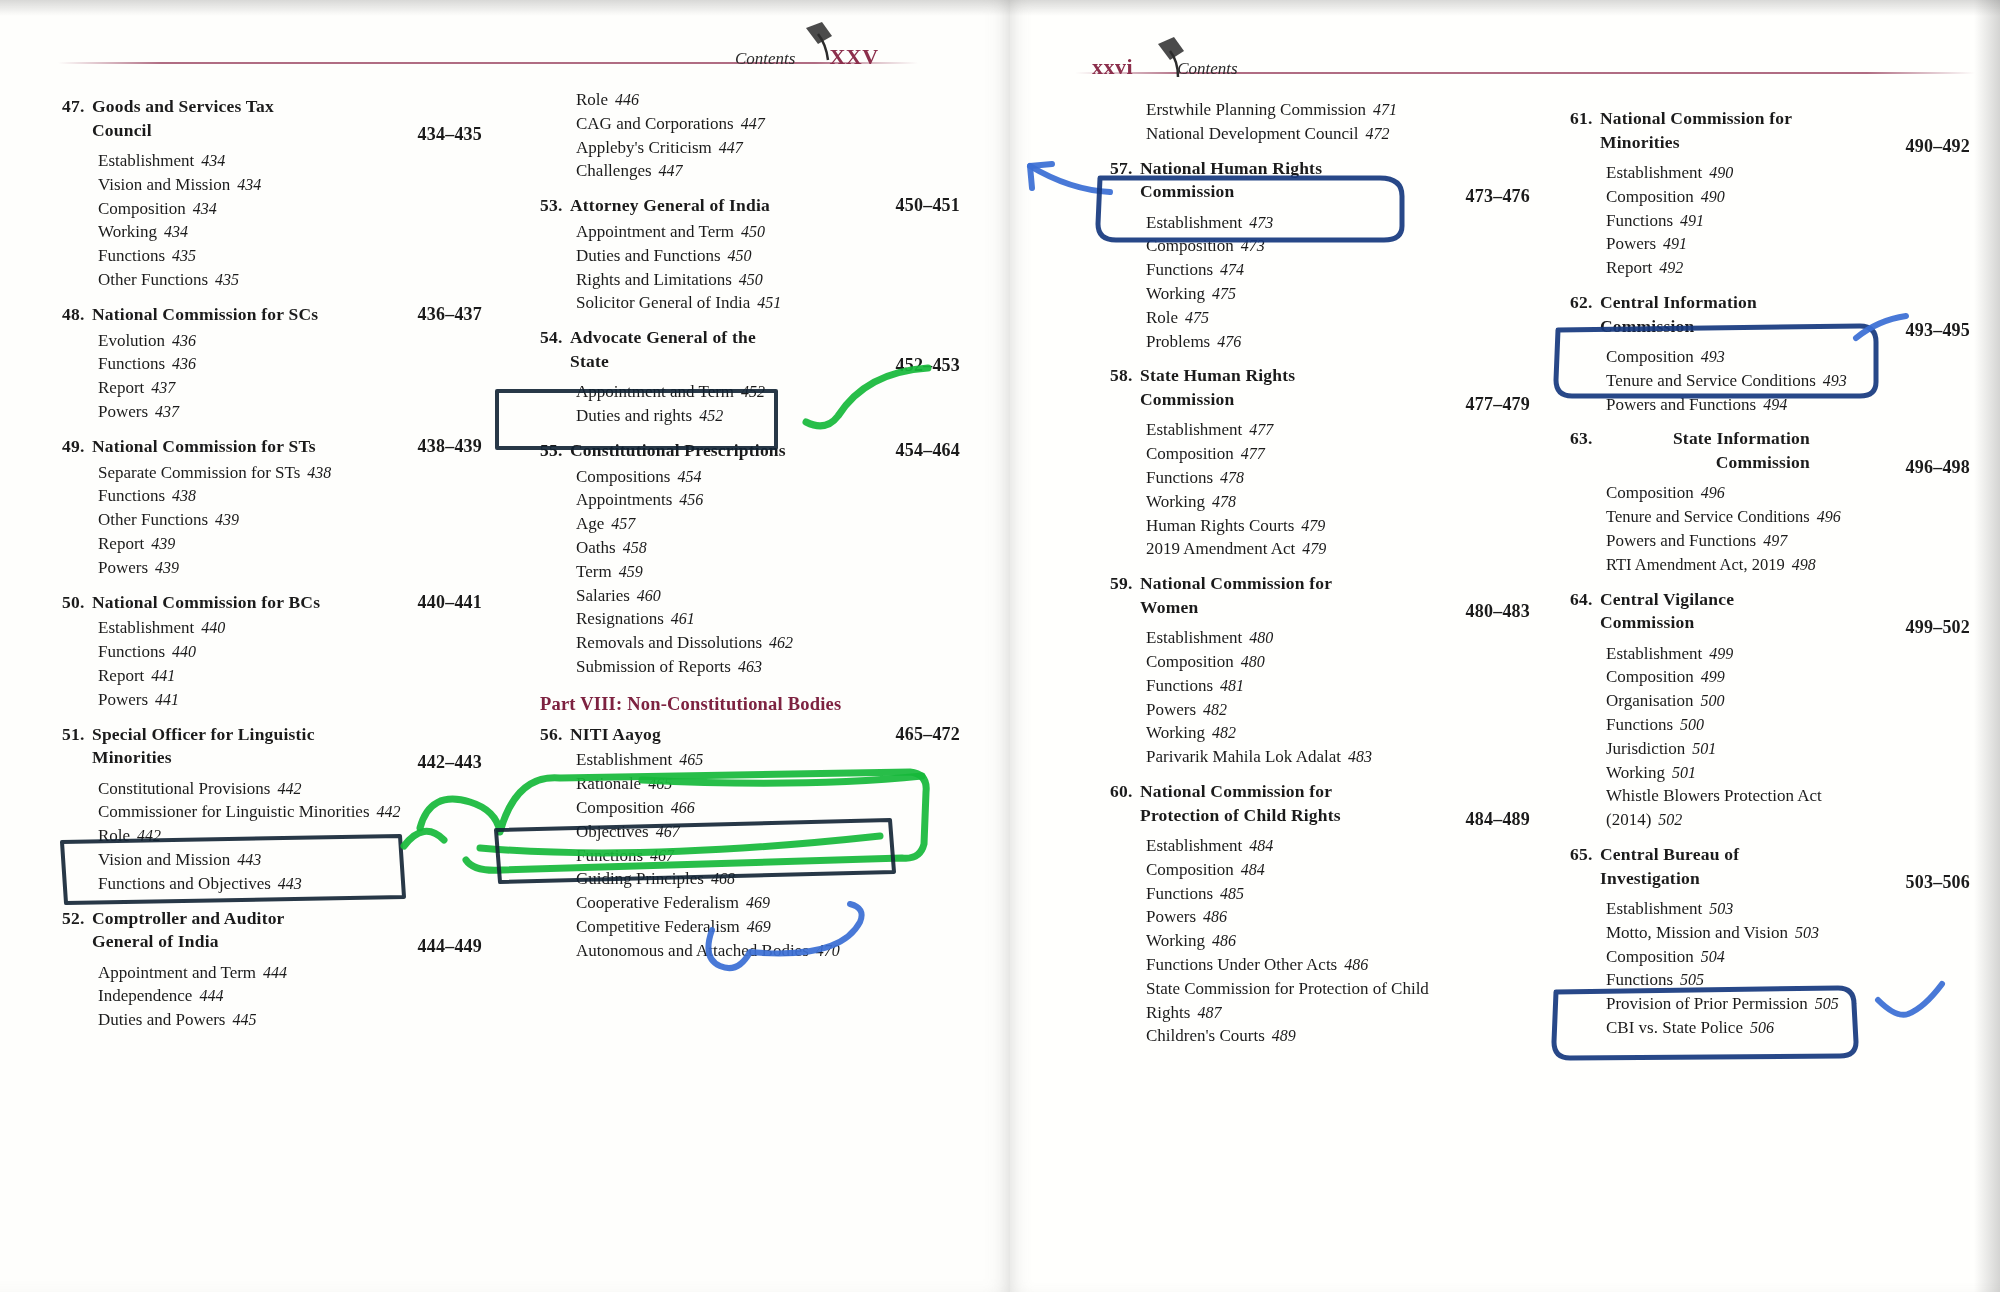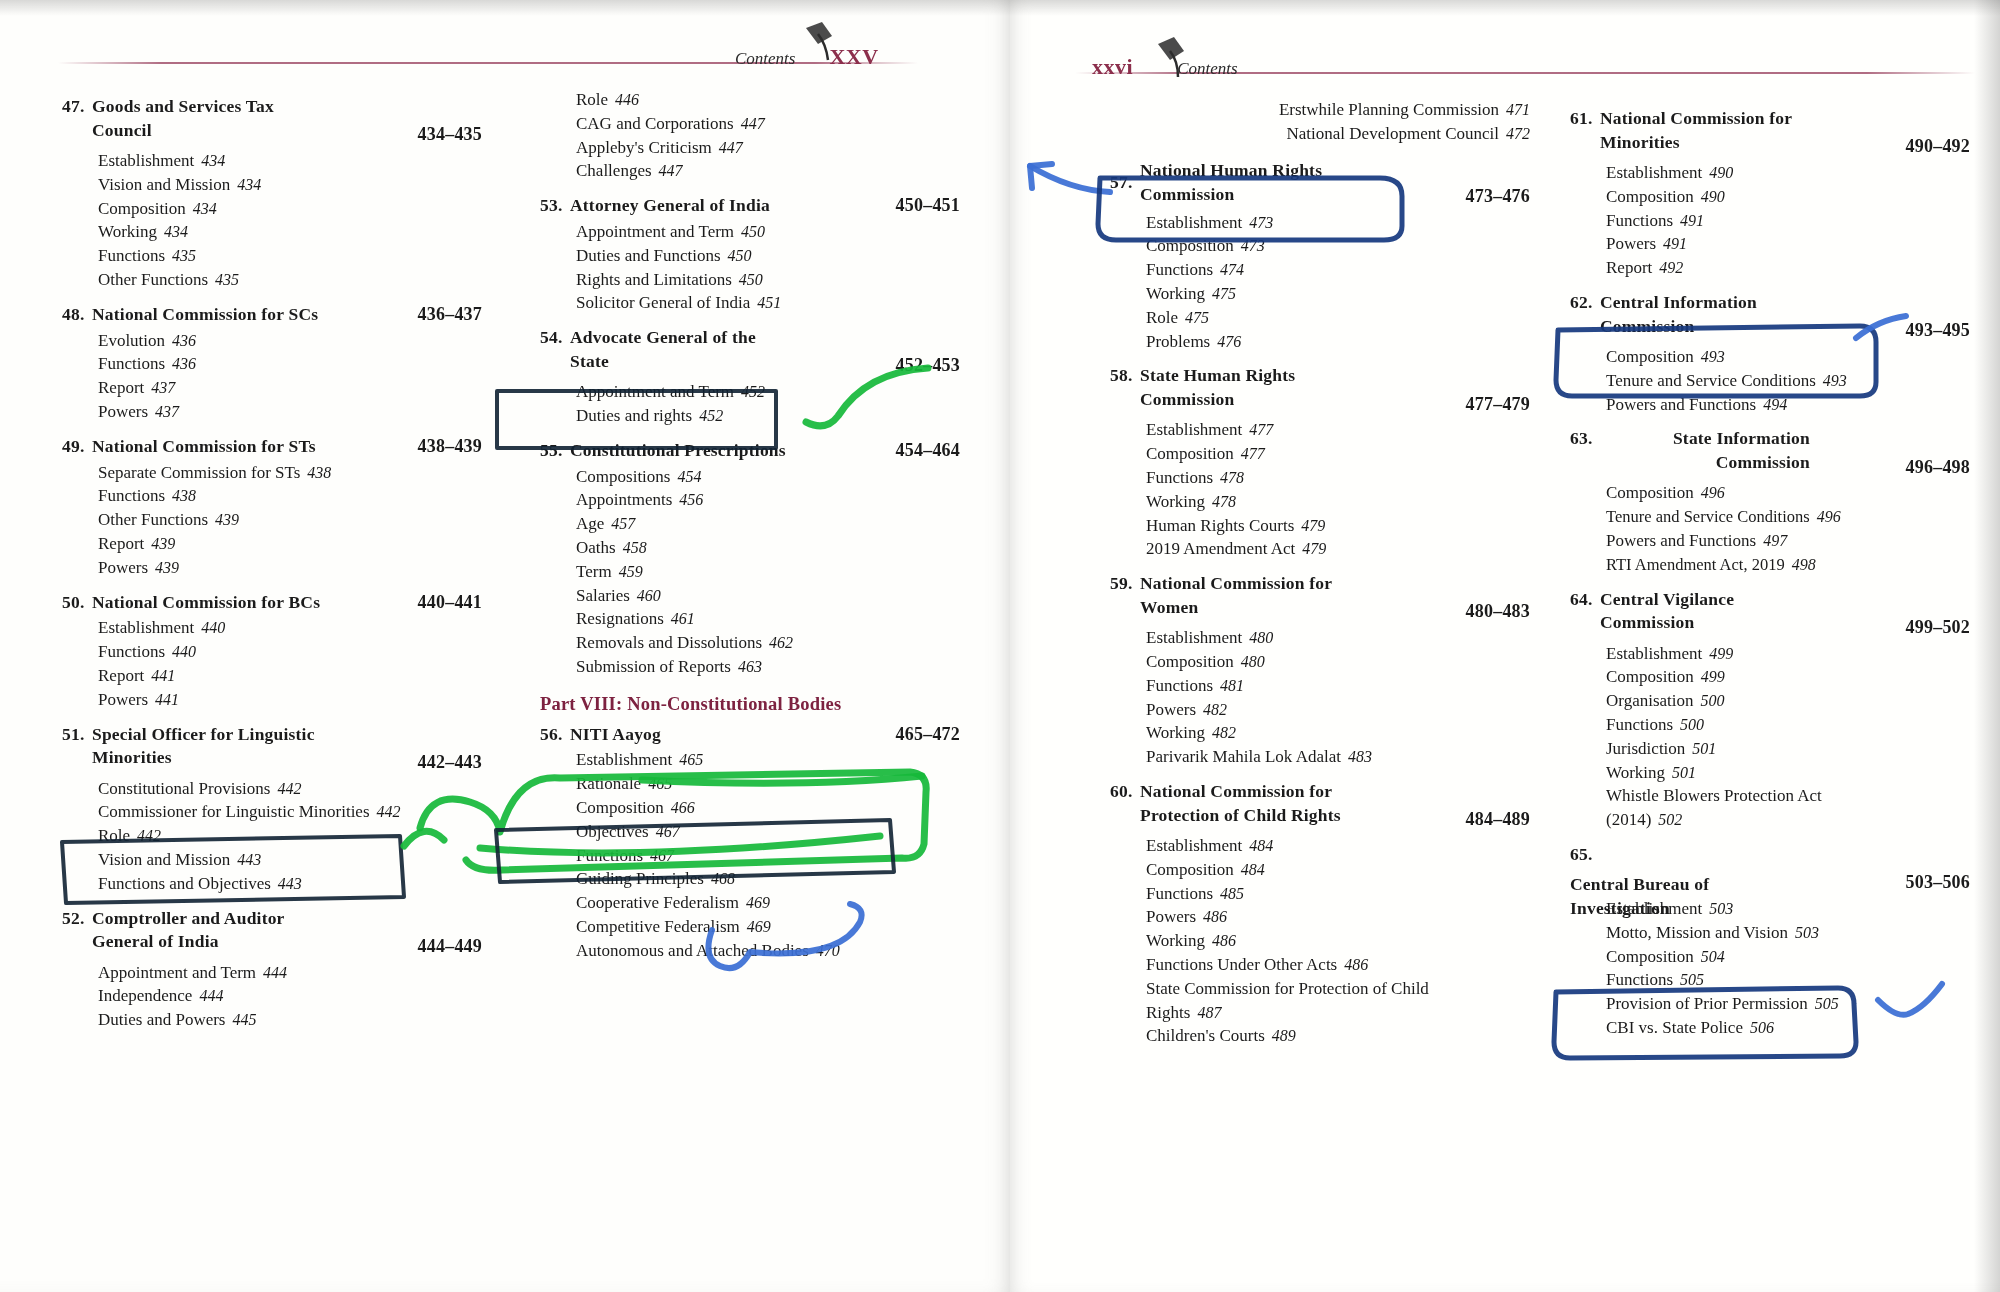"Erstwhile Planning Commission 471" div.entry { text-align: right -> none }
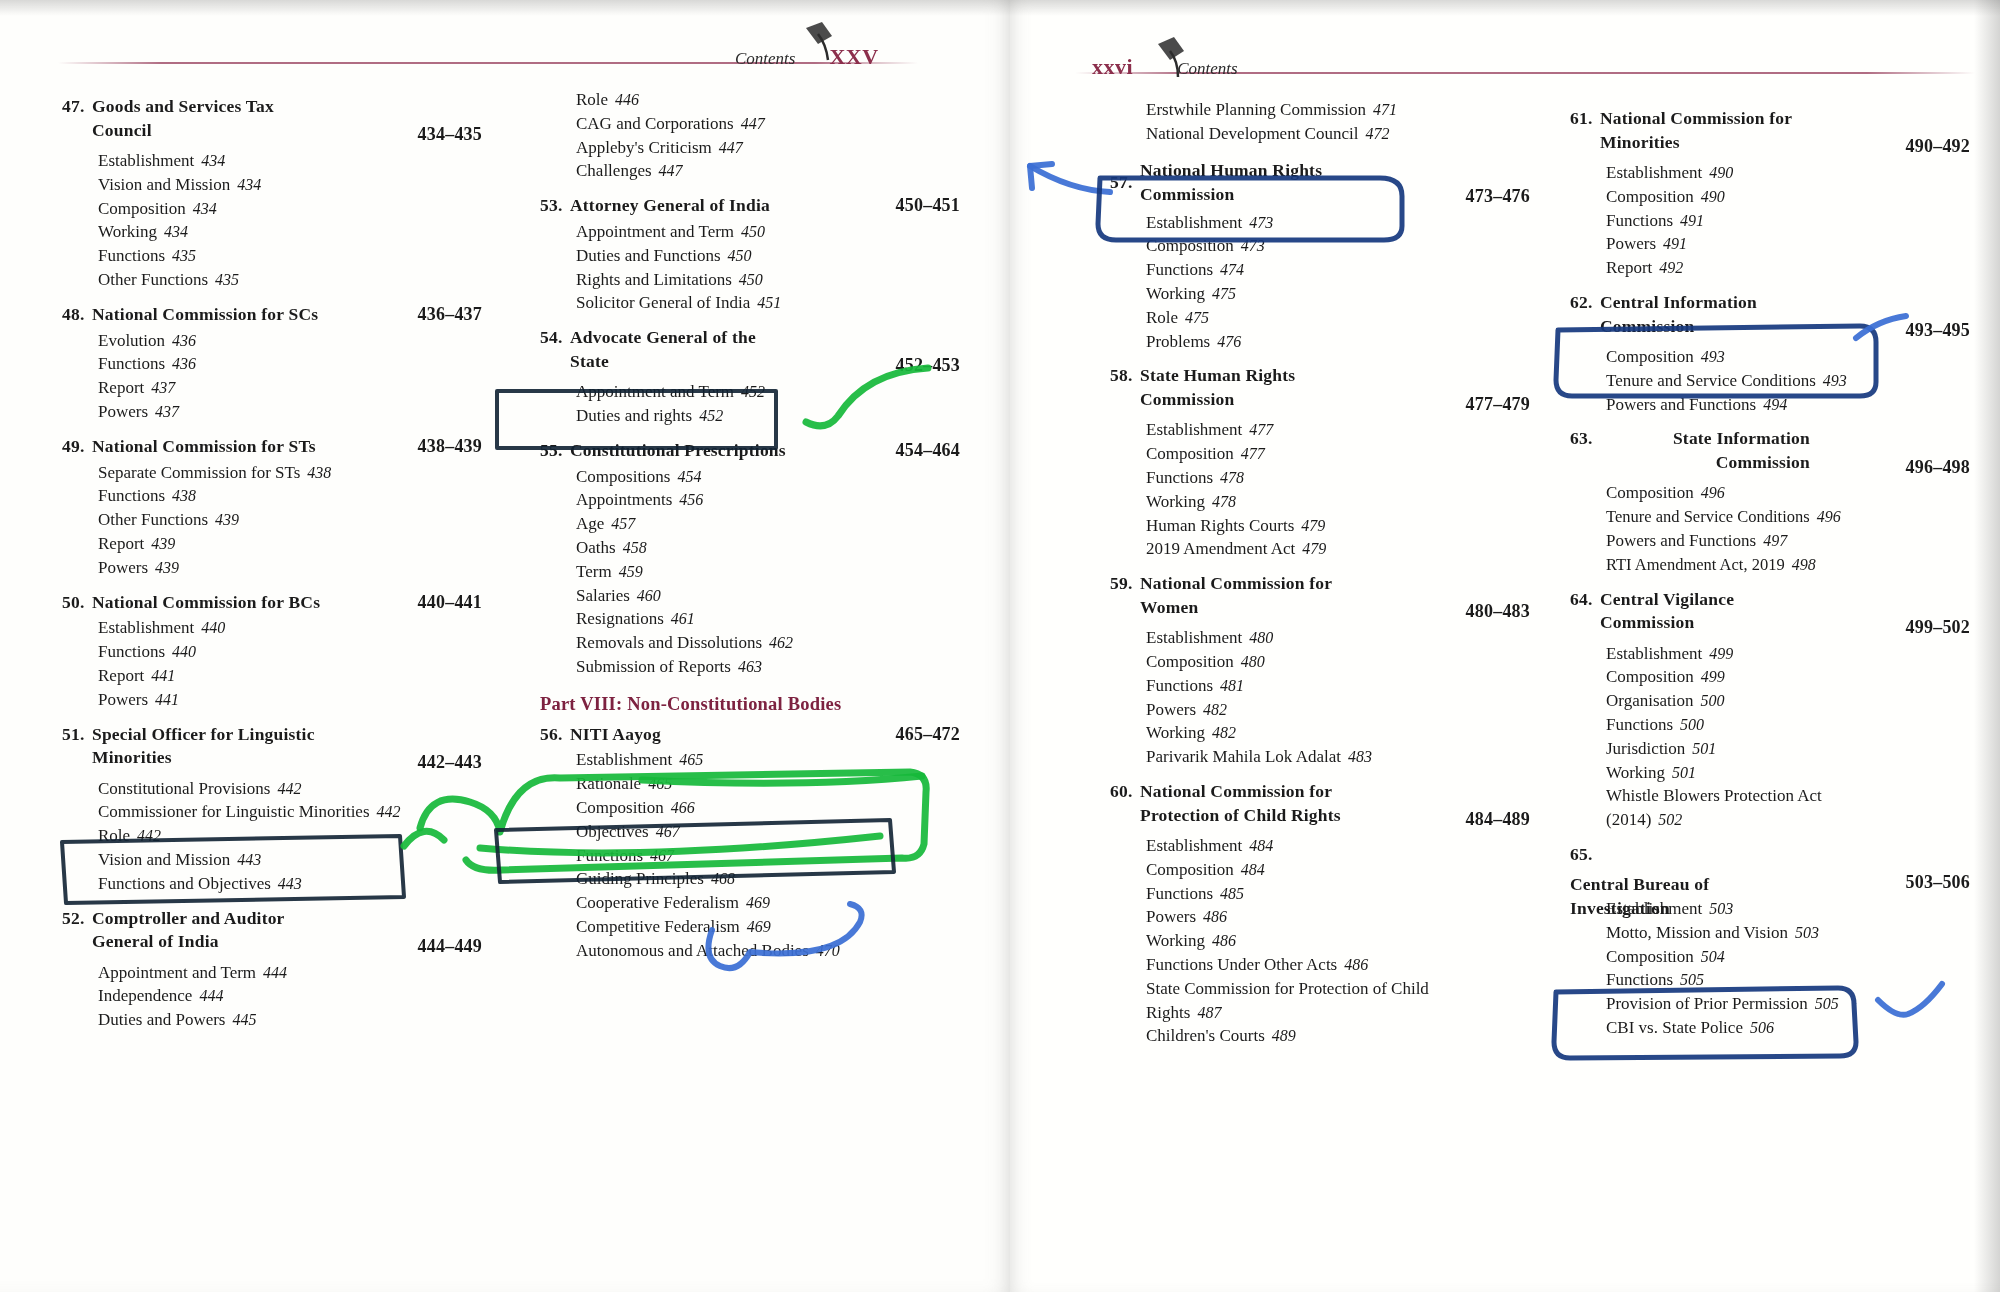"57." div.chap { align-items: center -> none }
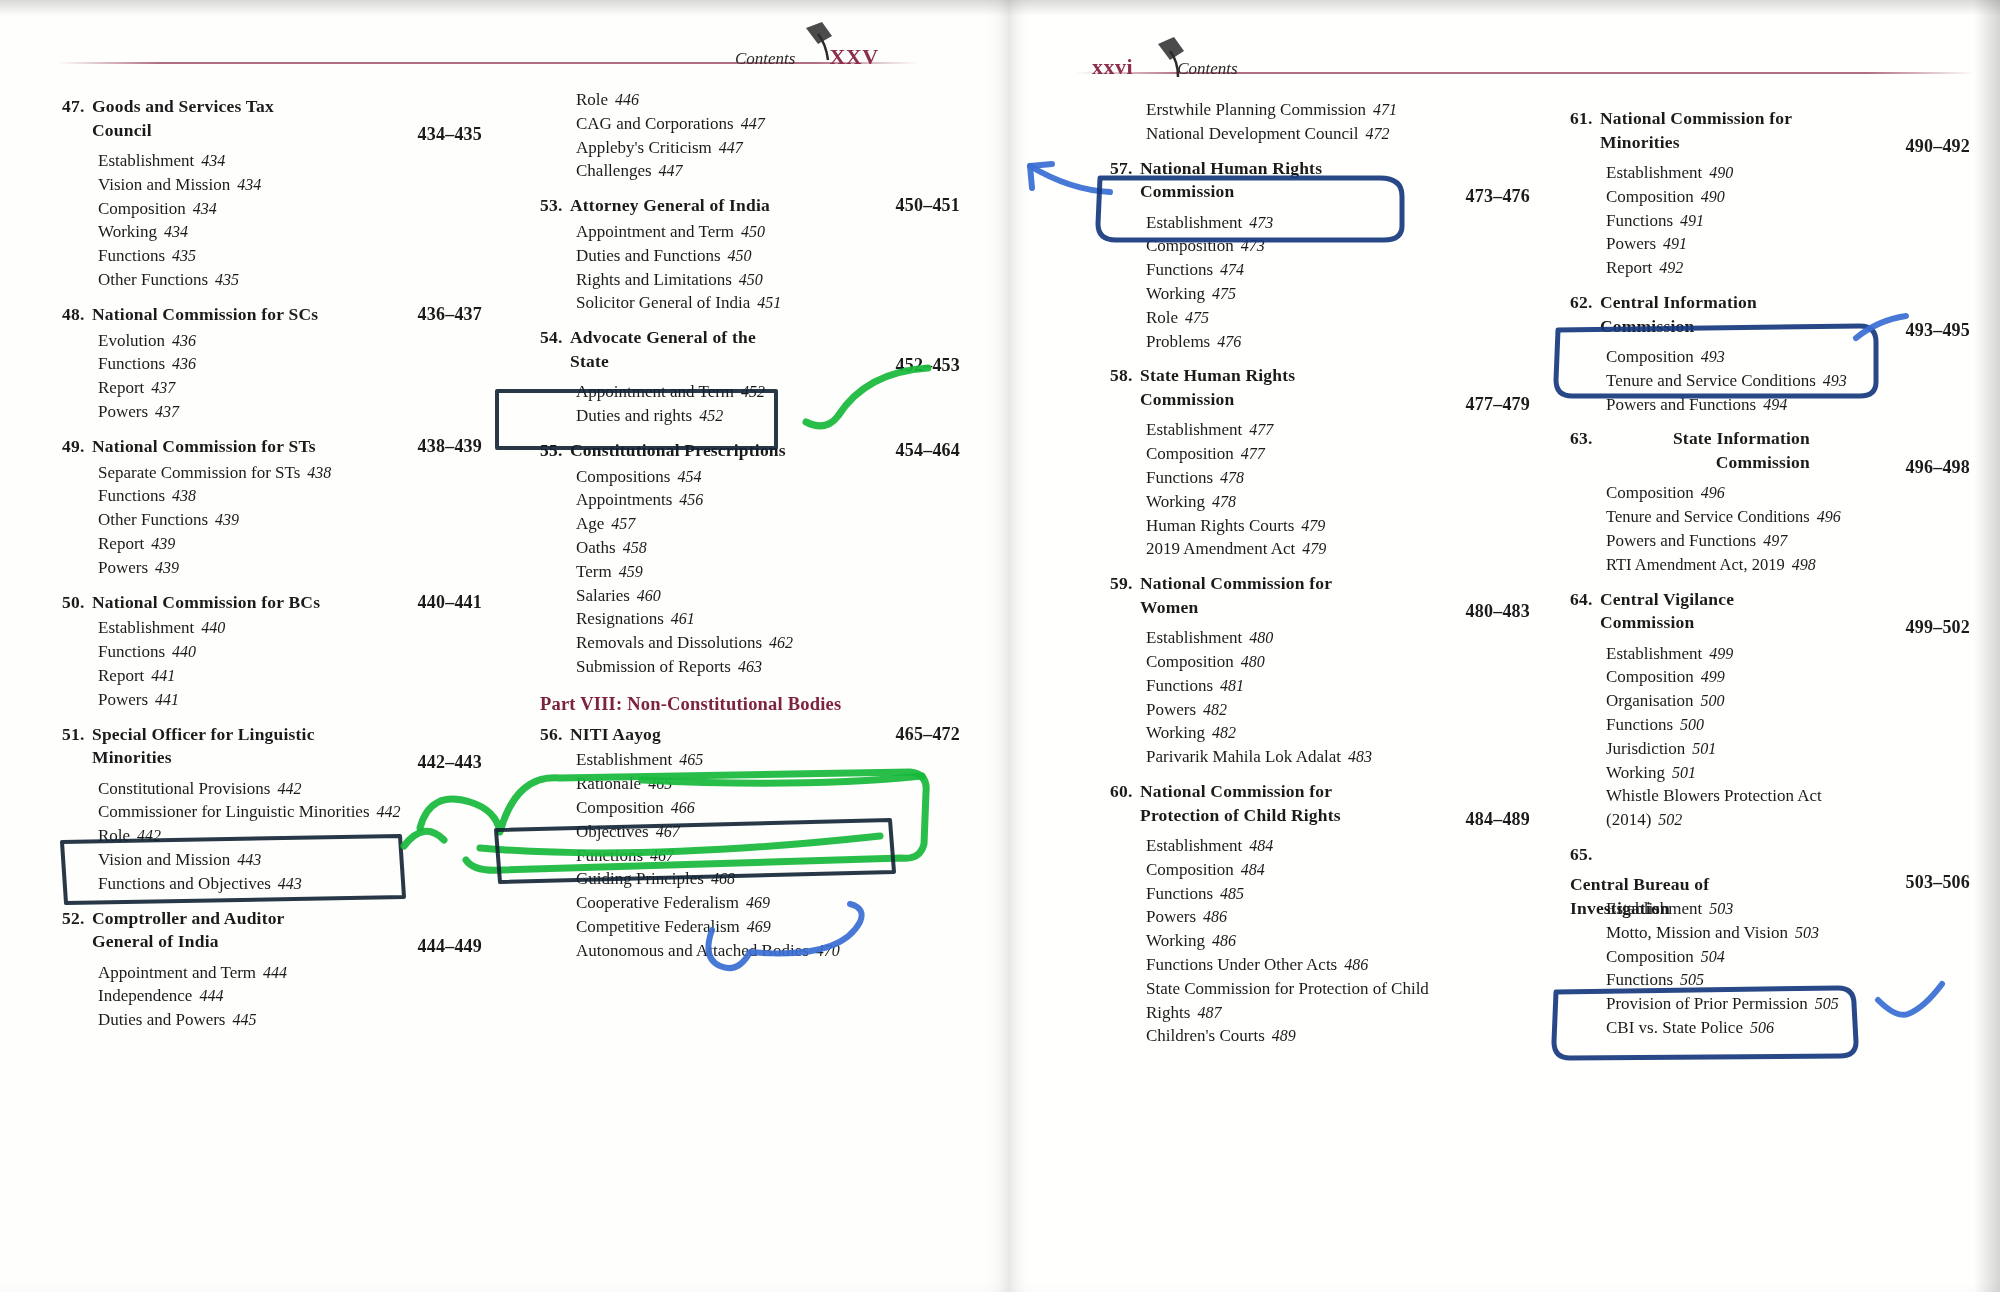"65." div.chap { flex-direction: column -> none }
